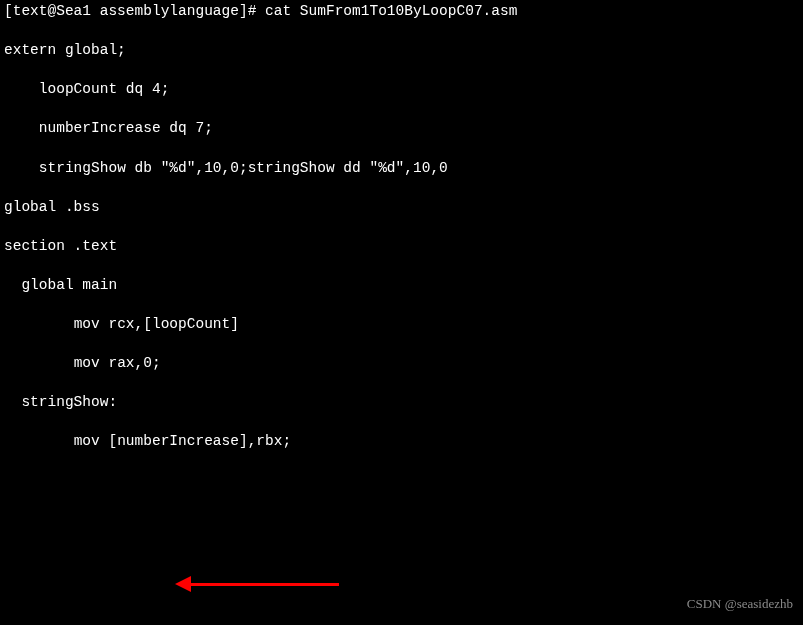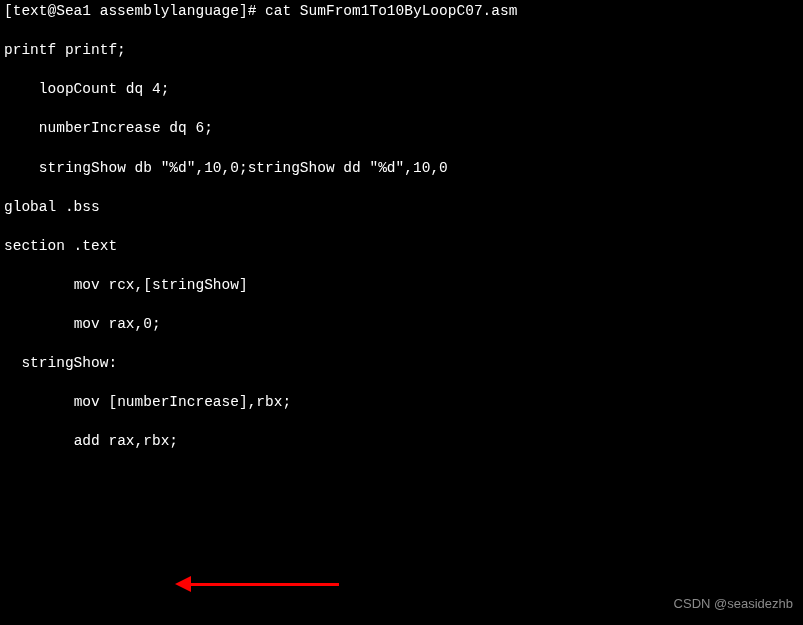"printf printf;" span.terminal-line { text: printf printf -> extern global }
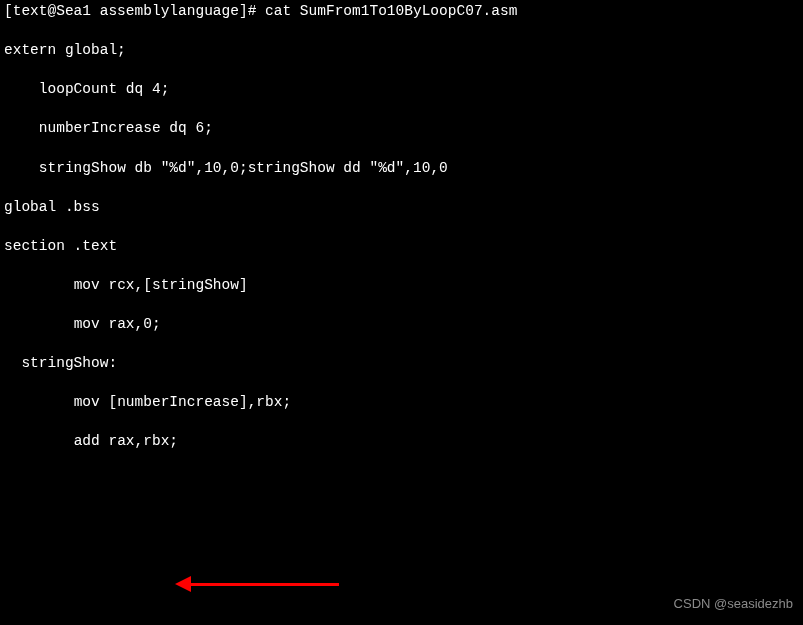"numberIncrease dq 6;" span.terminal-line { text: 6 -> 7 }
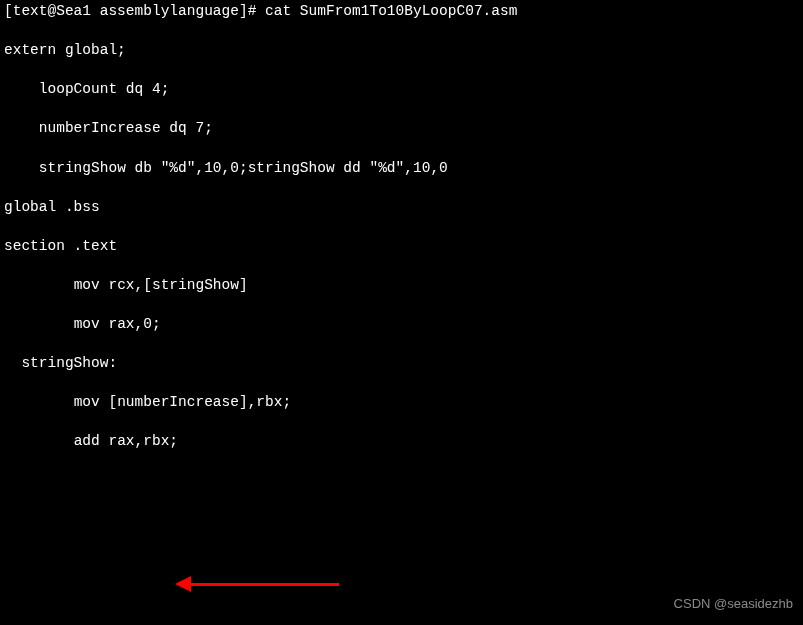"global main" span.terminal-line { html: none -> <span> global main</span> }
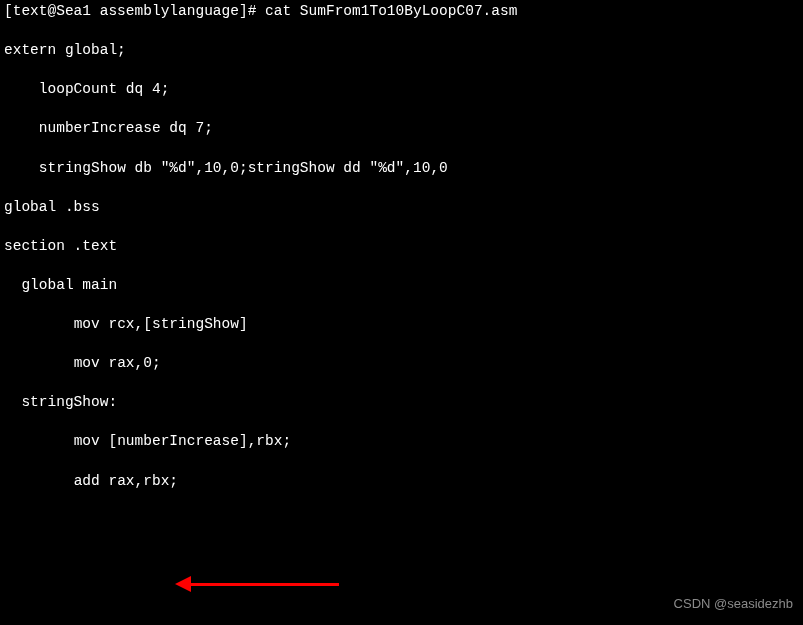"mov rcx,[stringShow]" span.terminal-line { text: stringShow -> loopCount }
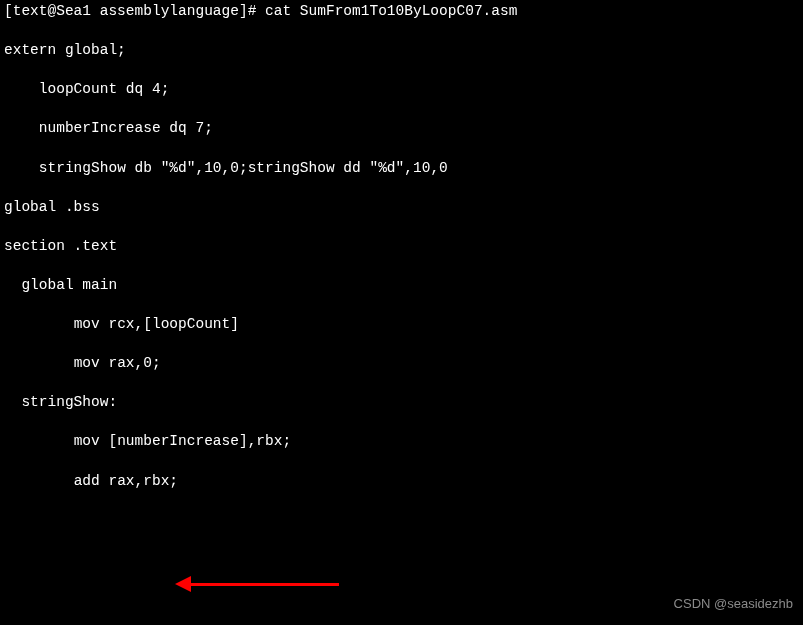"add rax,rbx;" span.terminal-line { html: <span> add rax,rbx;</span> -> none }
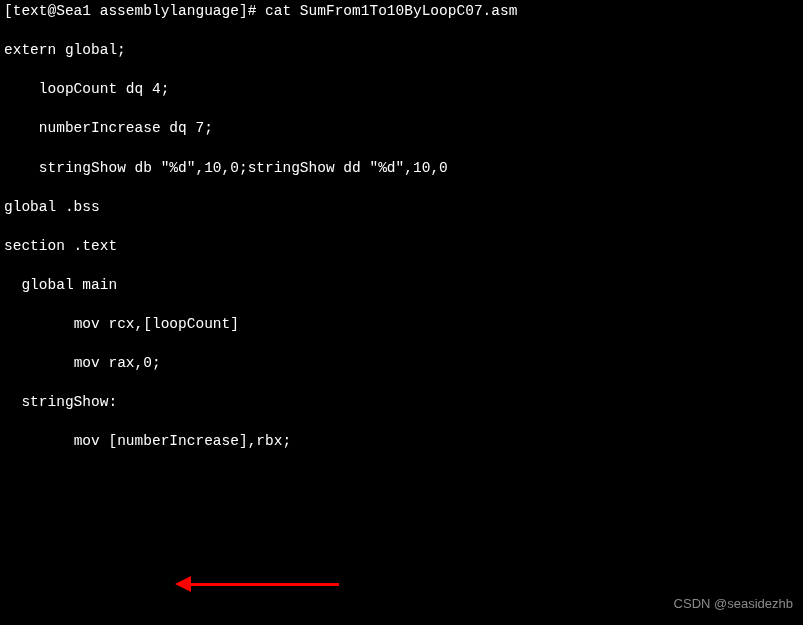"CSDN @seasidezhb" .watermark { font-family: Liberation Sans, sans-serif -> Liberation Serif, serif }
